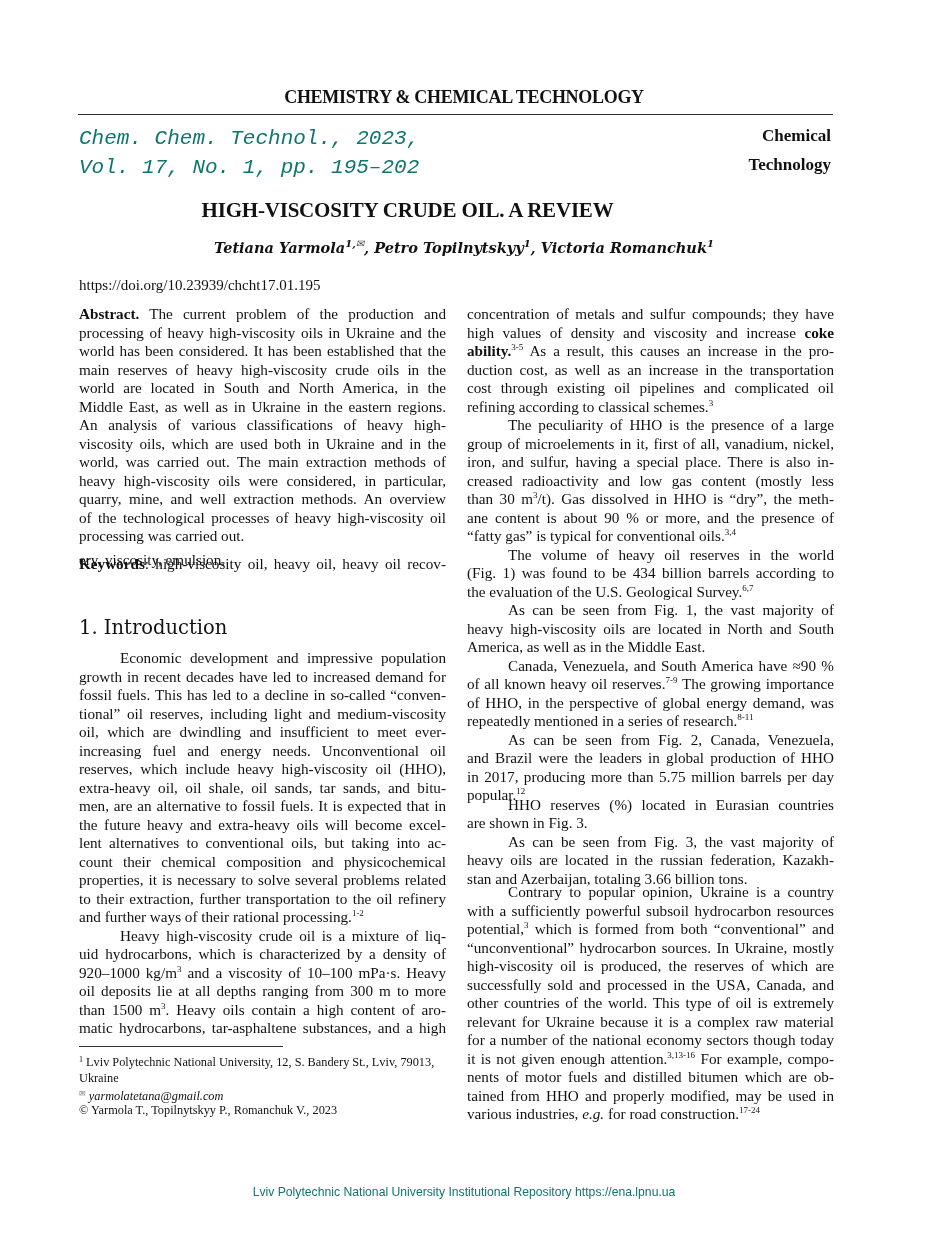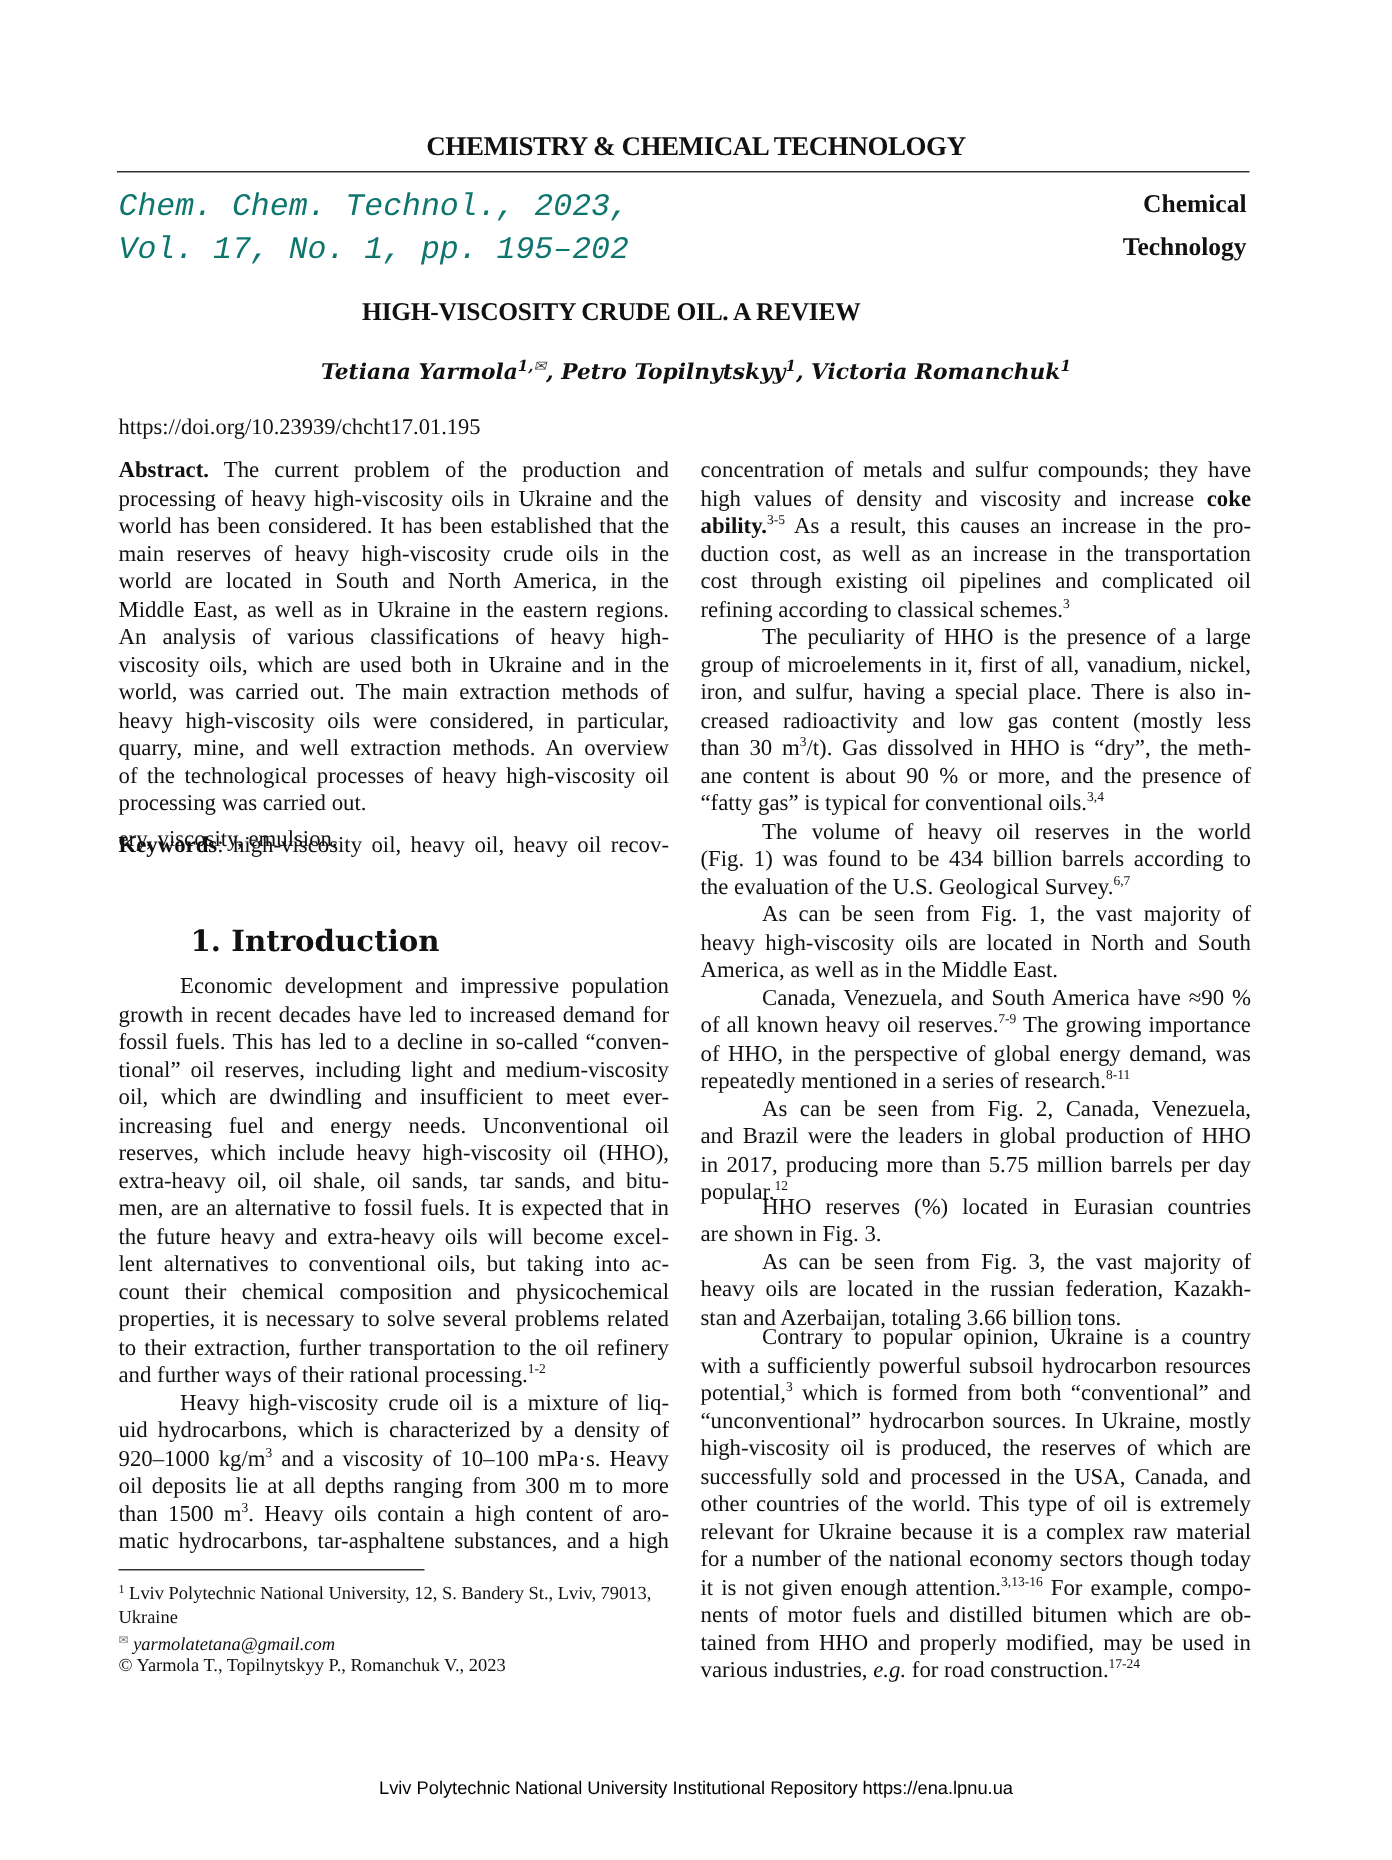"HIGH-VISCOSITY CRUDE OIL. A REVIEW" .paper-title { font-size: 17px -> 21px }
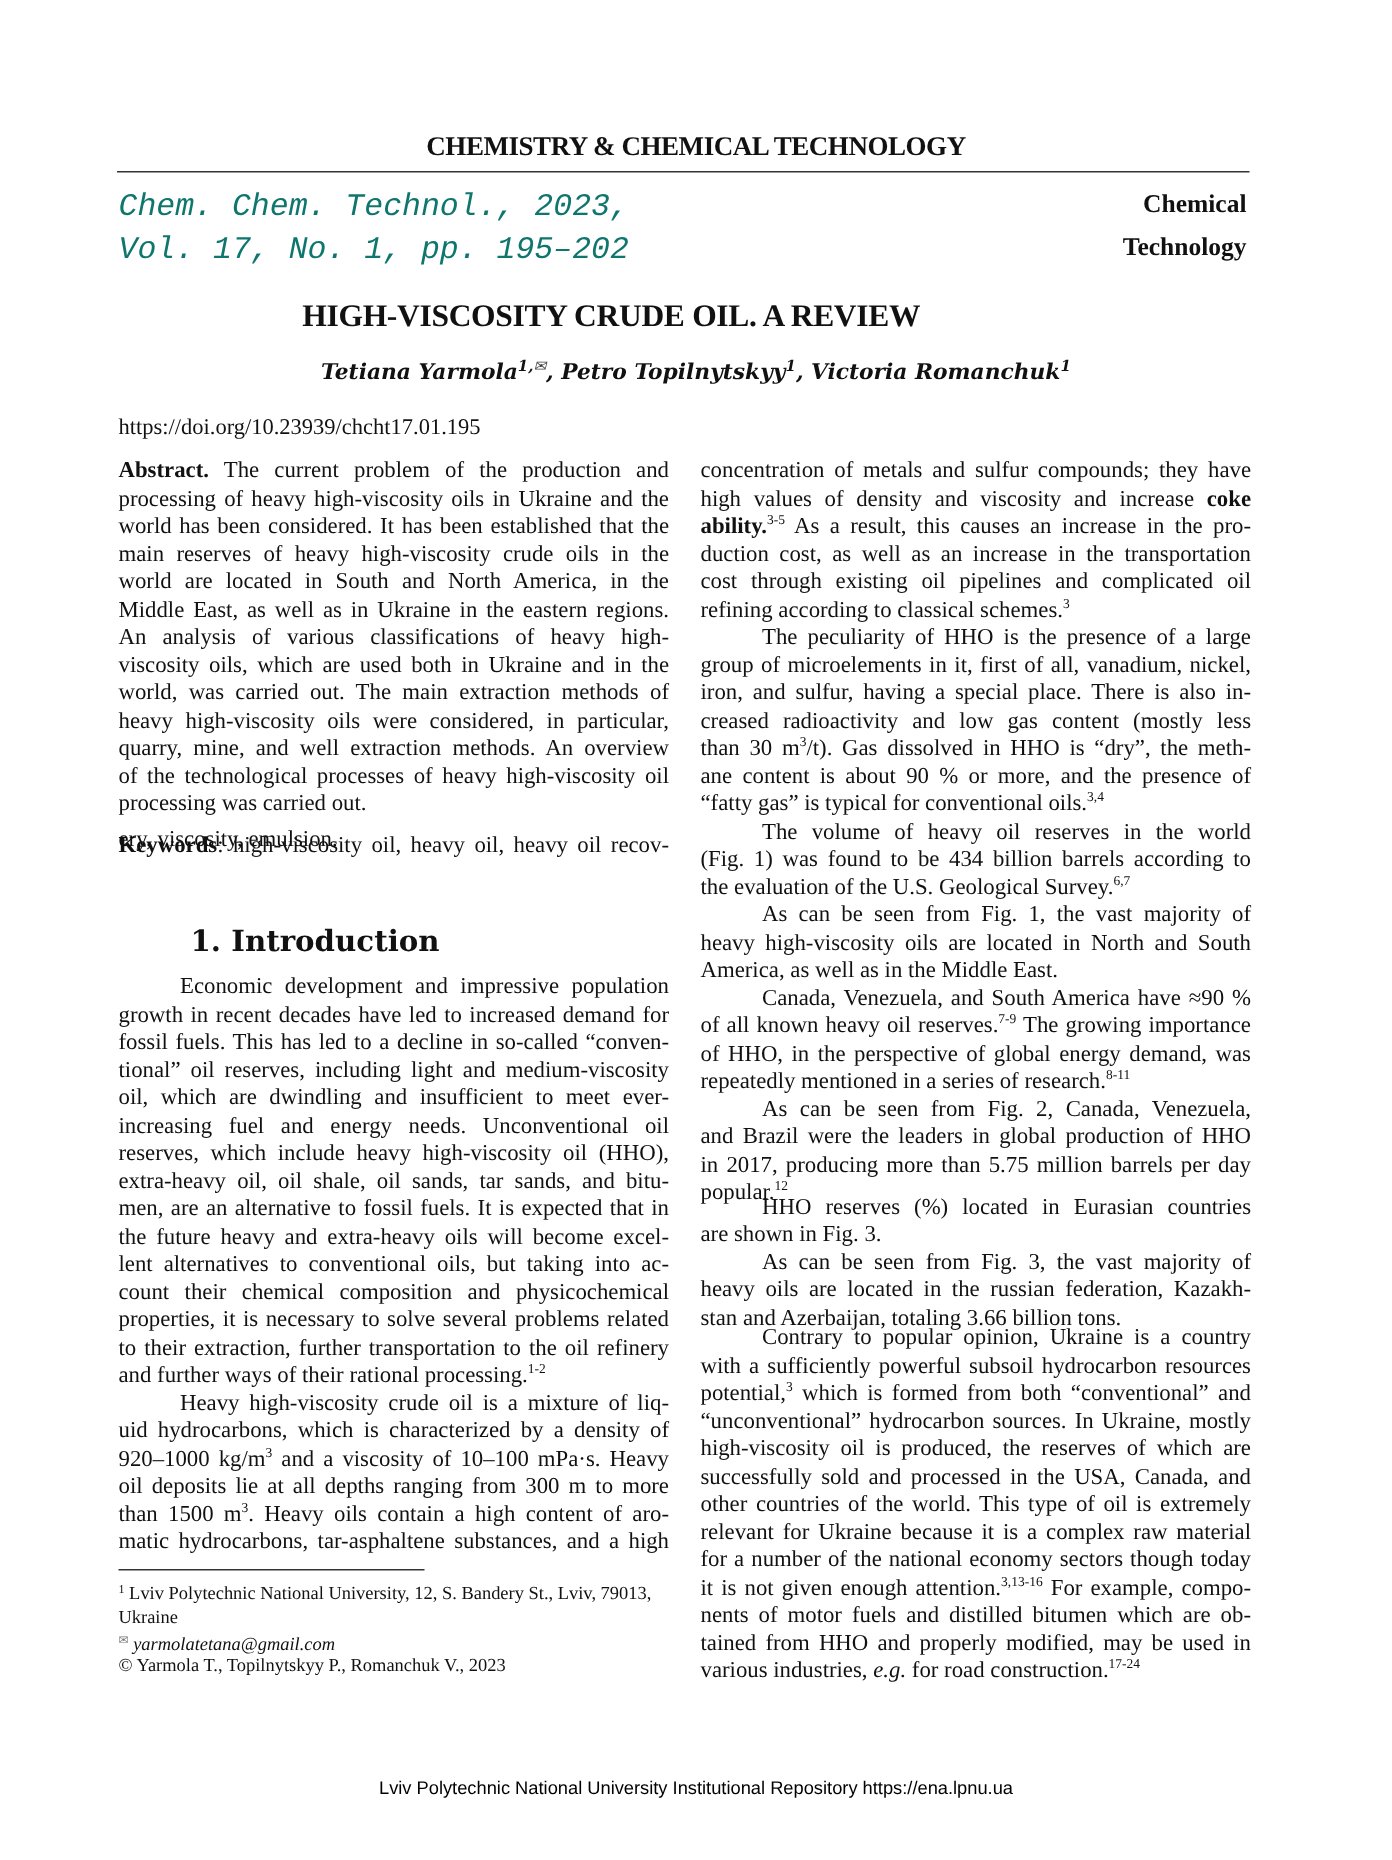"1. Introduction" .intro-heading { font-weight: bold -> normal; margin-left: 48px -> none }
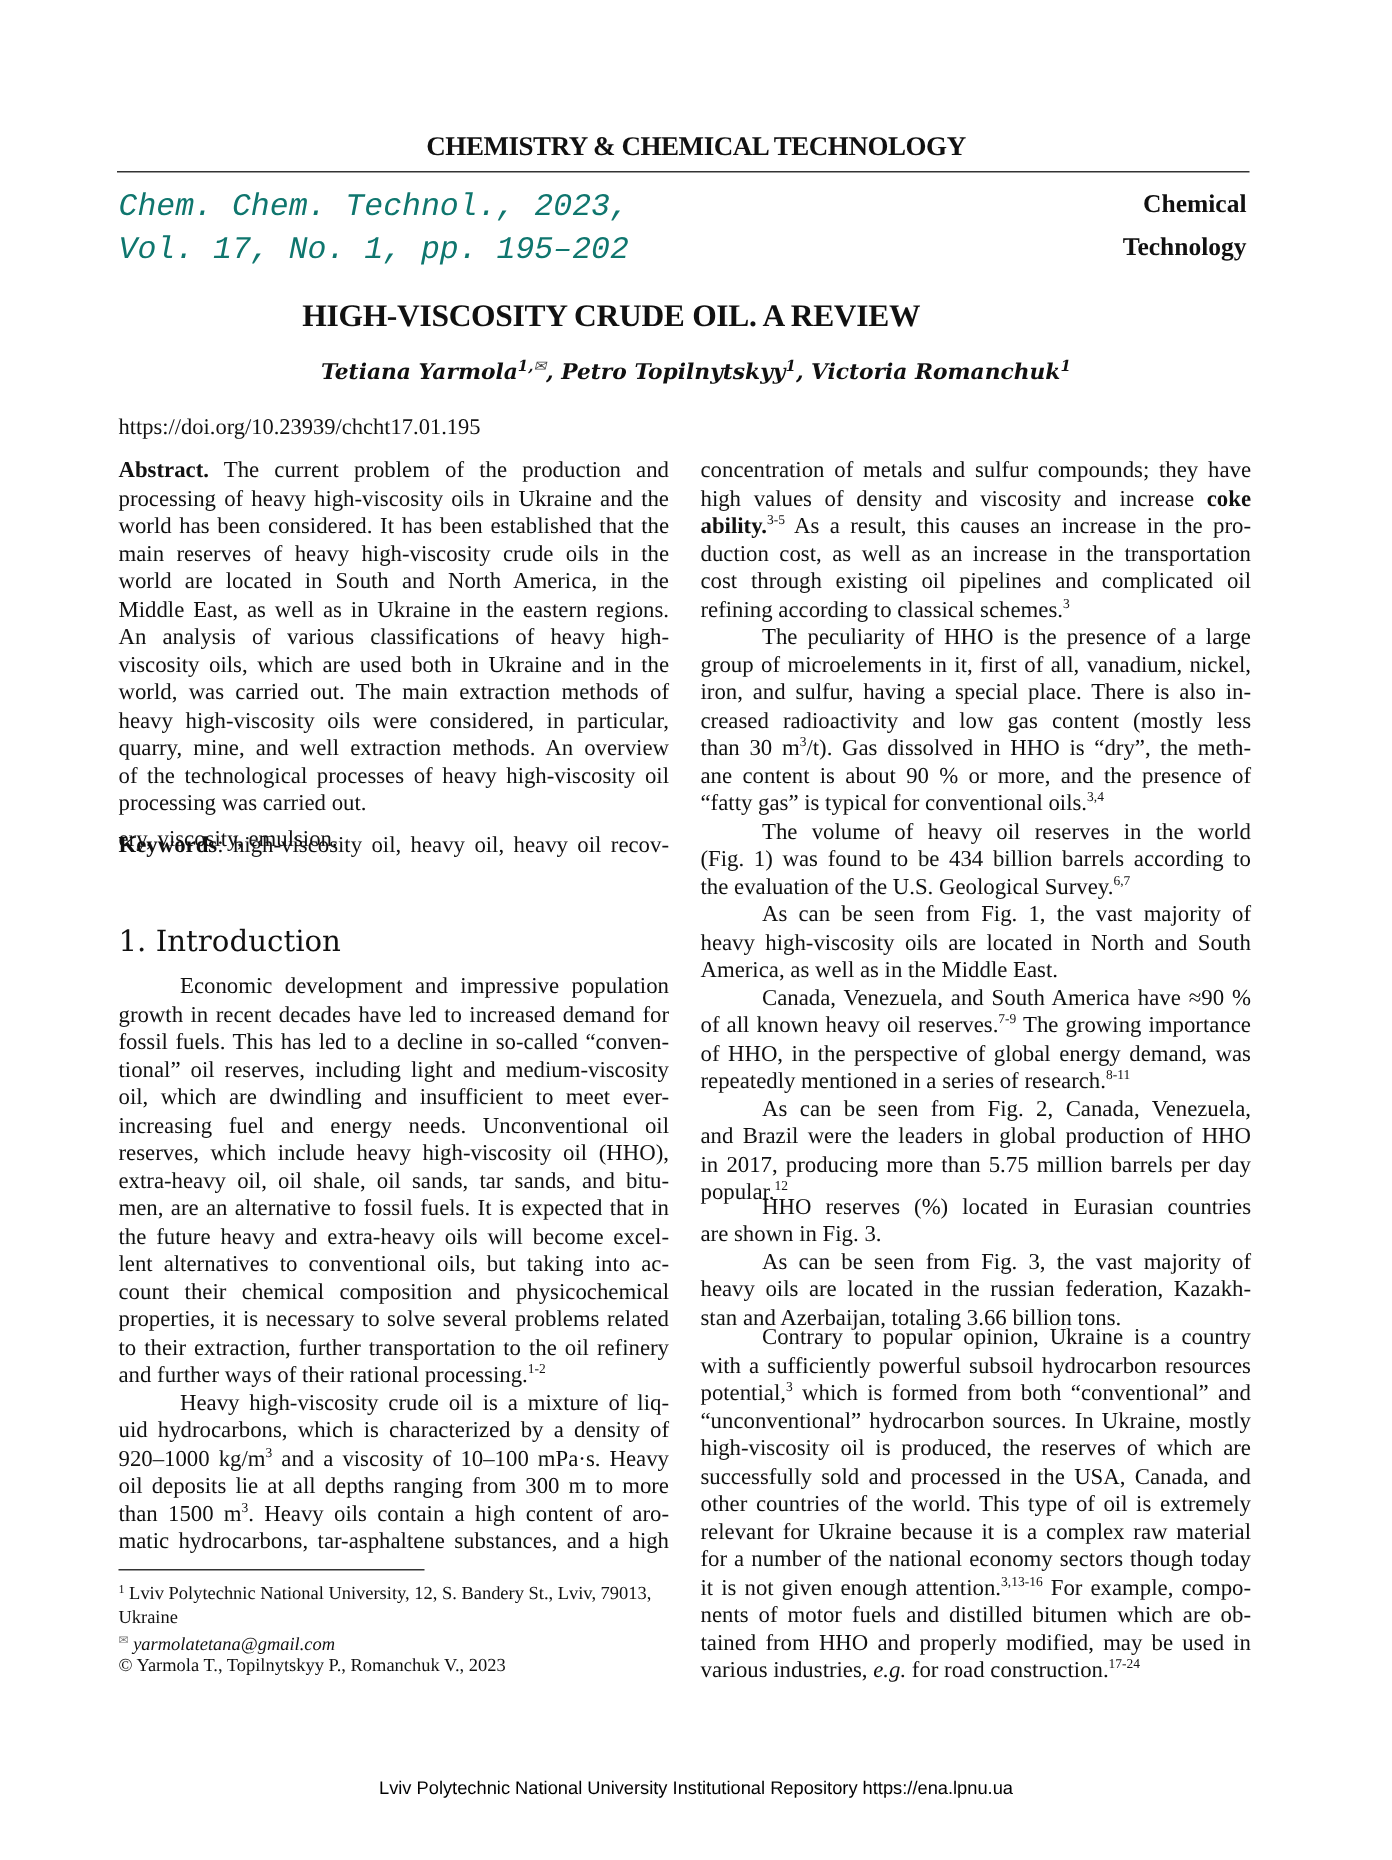"Lviv Polytechnic National University" .repo-footer { color: #000000 -> #0f766e }
